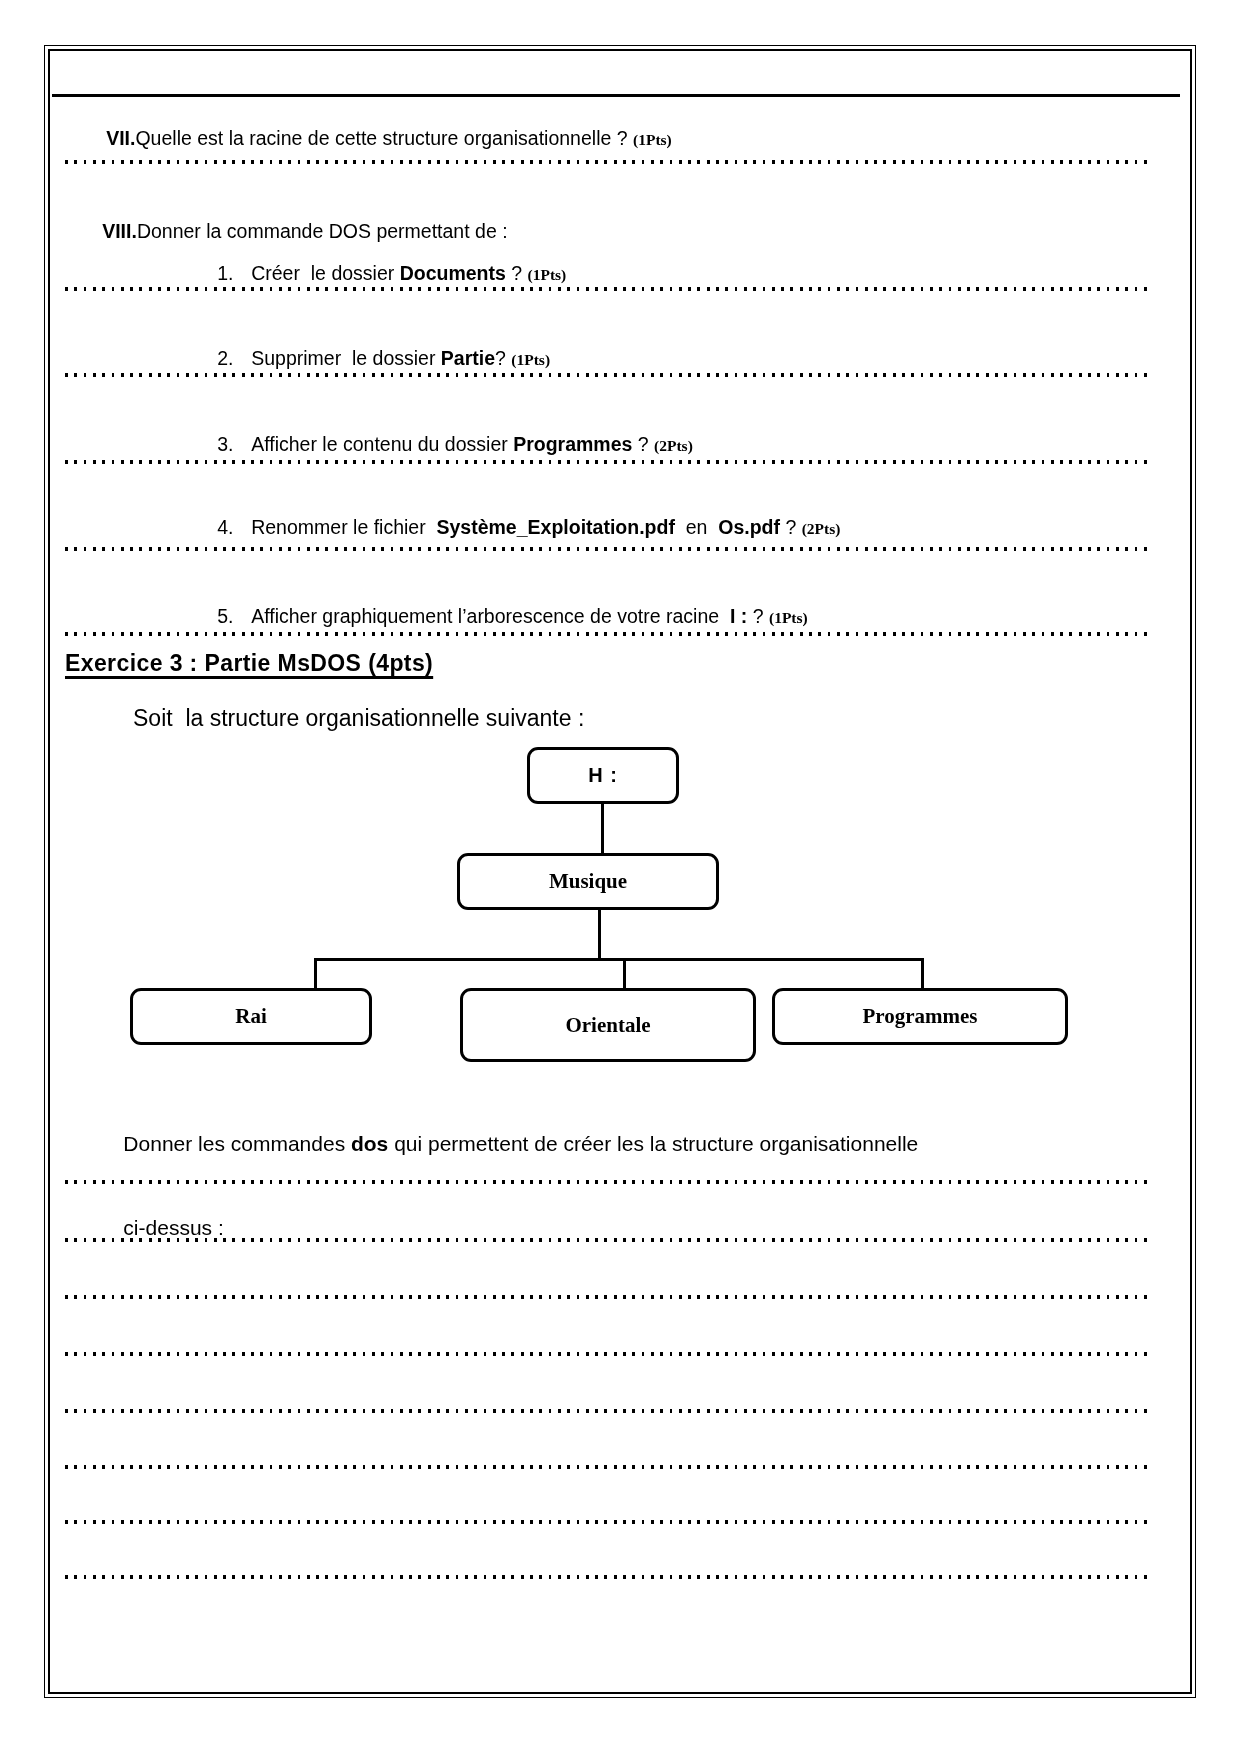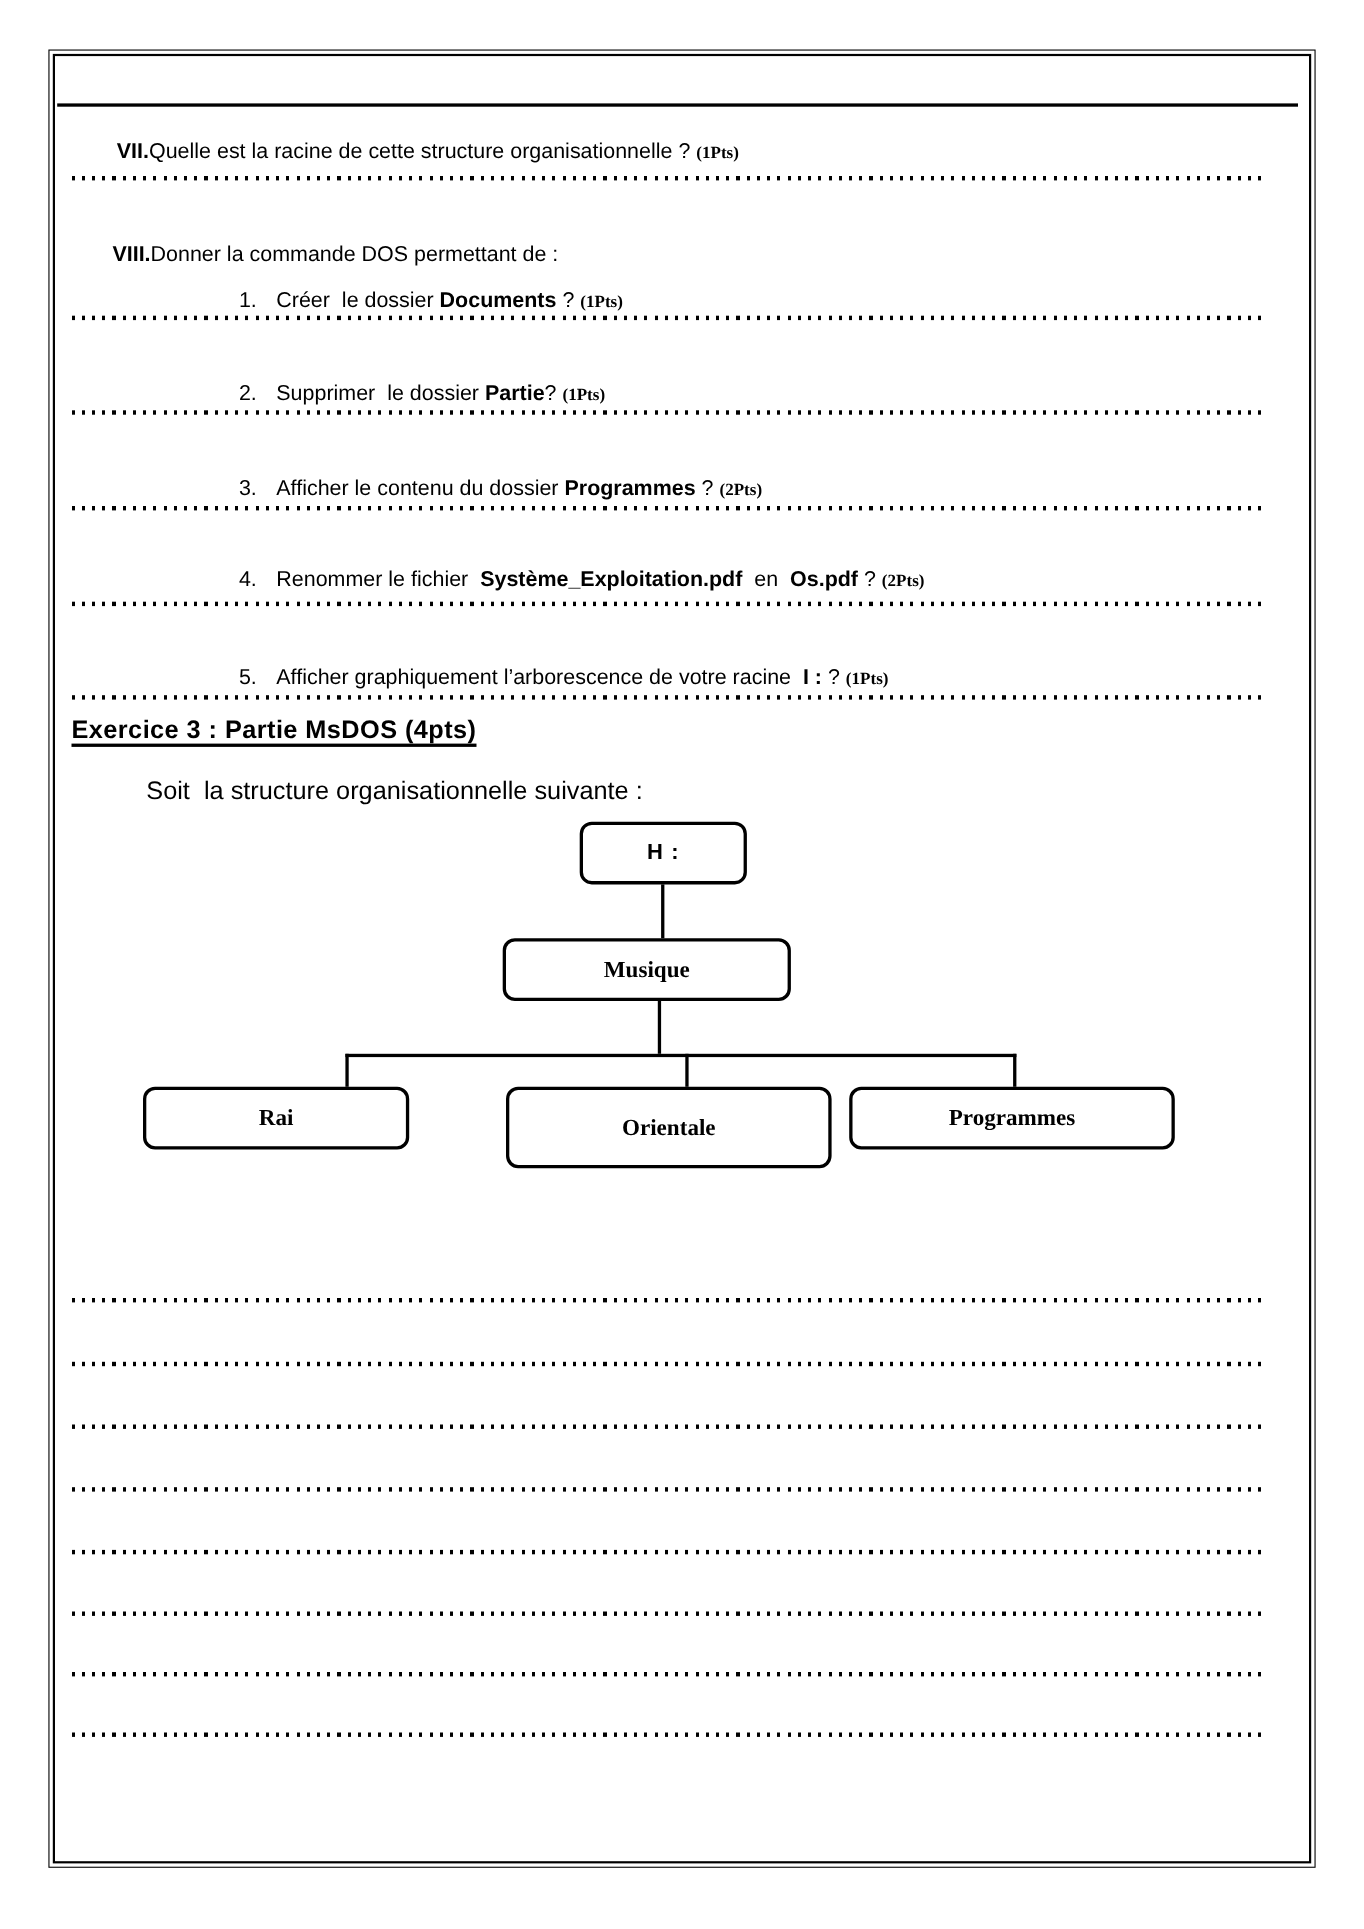"Donner les commandes dos qui" div.closing { html: none -> <div> <span>Donner les commandes </span><span>dos</span><span> qui permettent de créer les la structure organisationnelle</span><br> <span>ci-dessus :</span> </div> }
